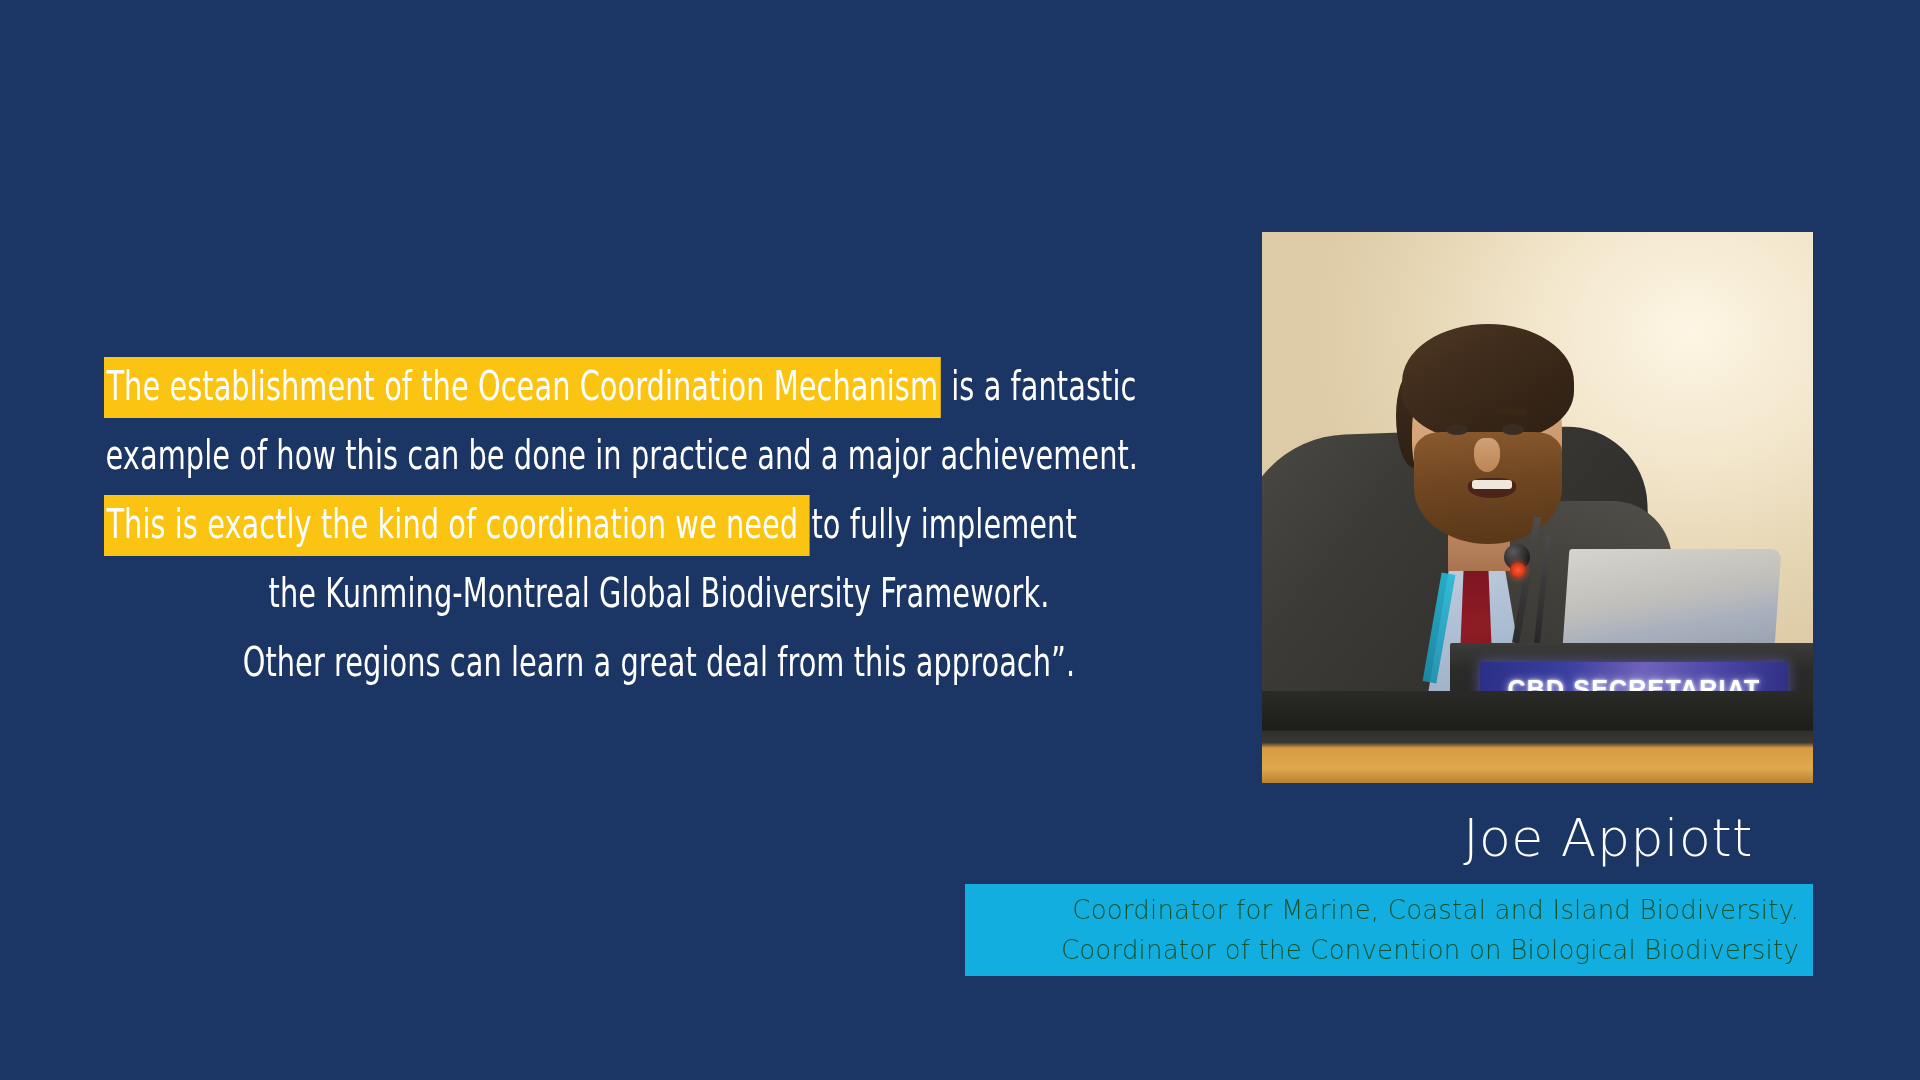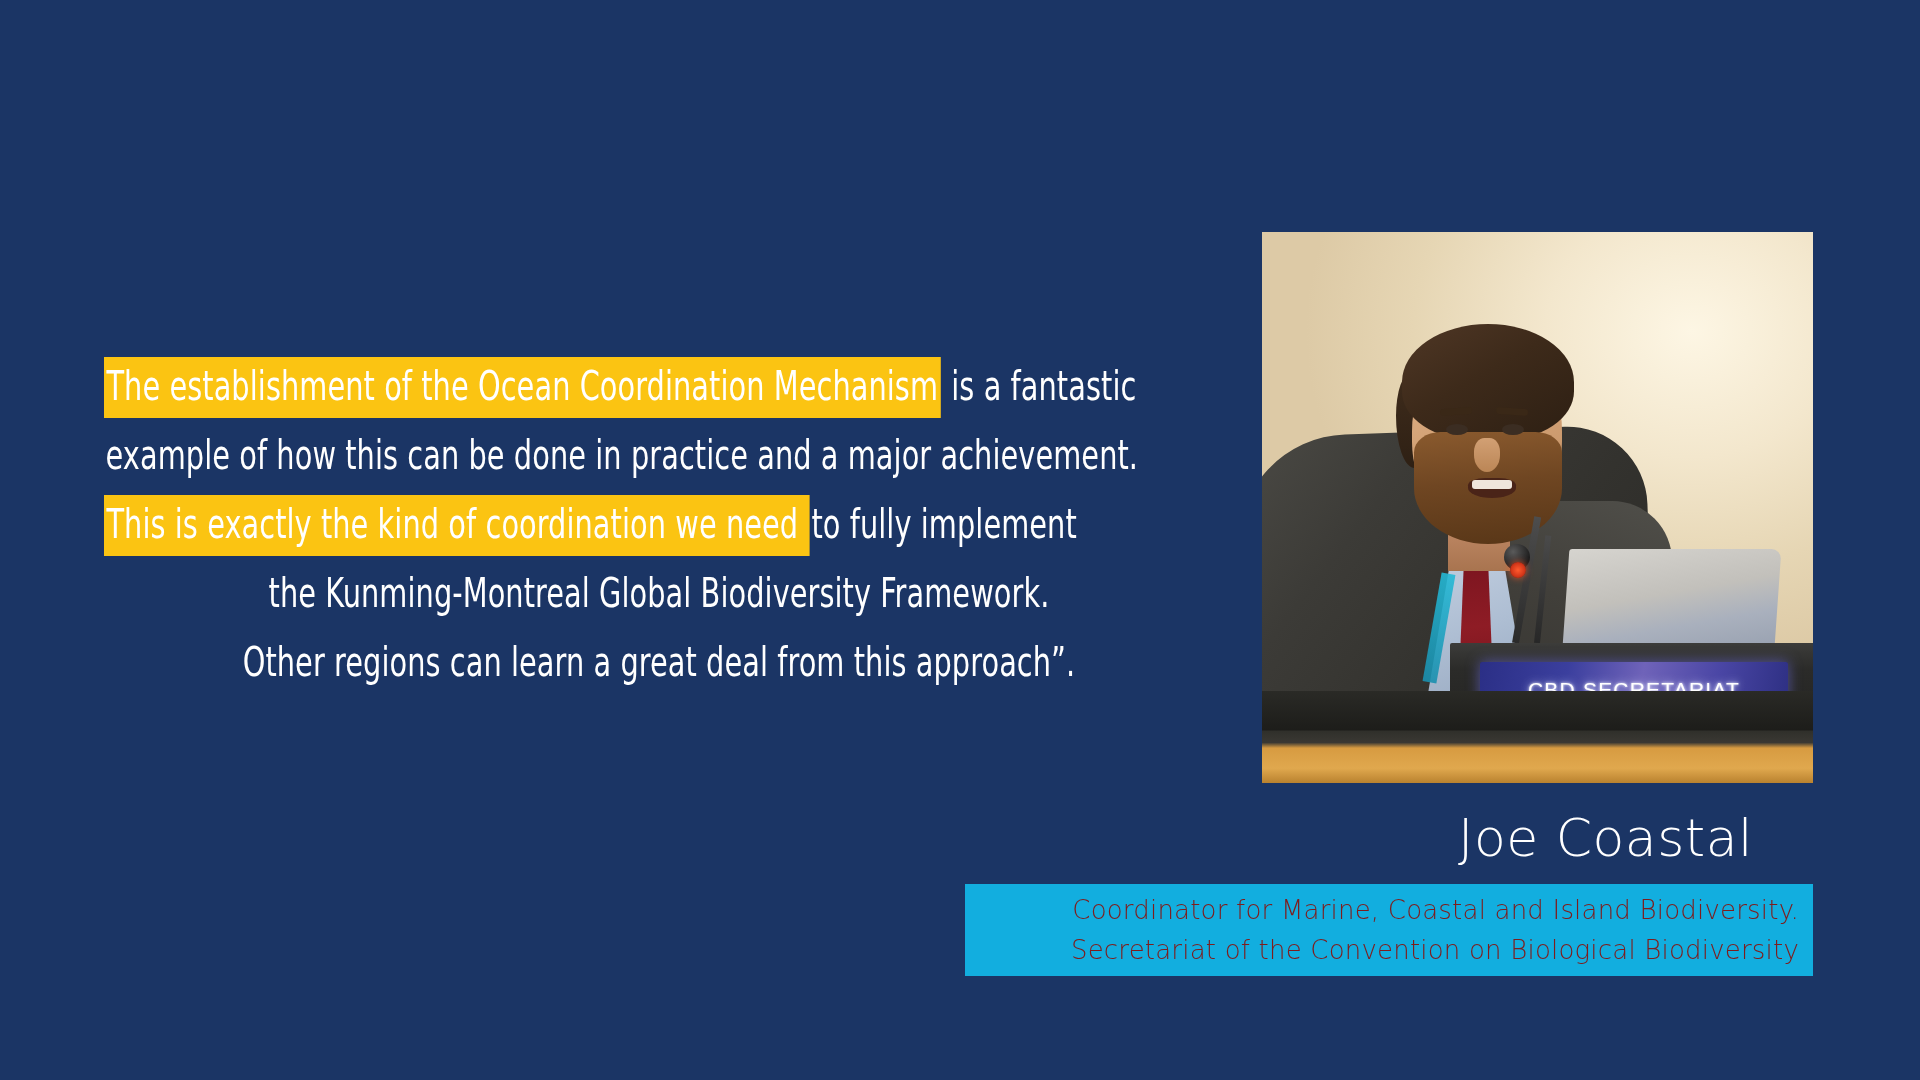"CBD SECRETARIAT" #photo .nameplate span { font-size: 21px -> 25px; font-weight: normal -> bold }
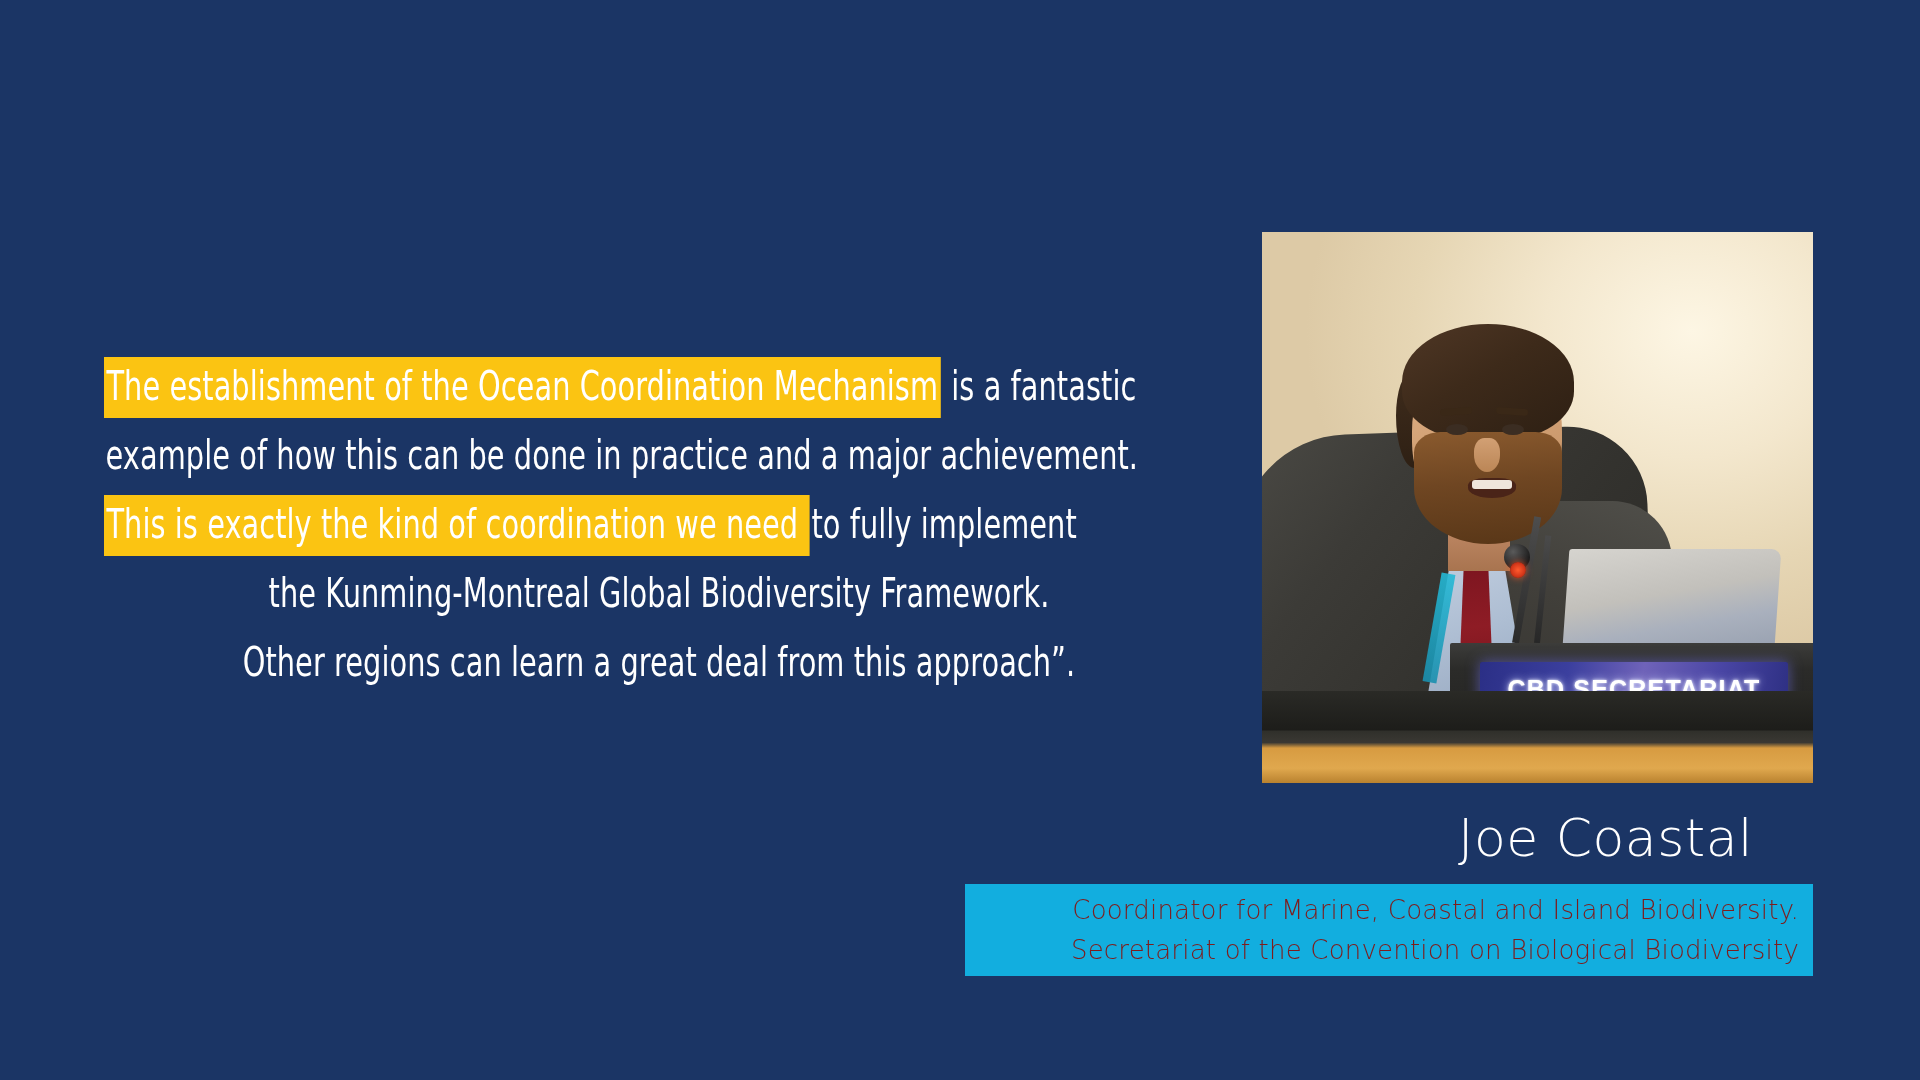"Joe Coastal" div { text: Coastal -> Appiott }
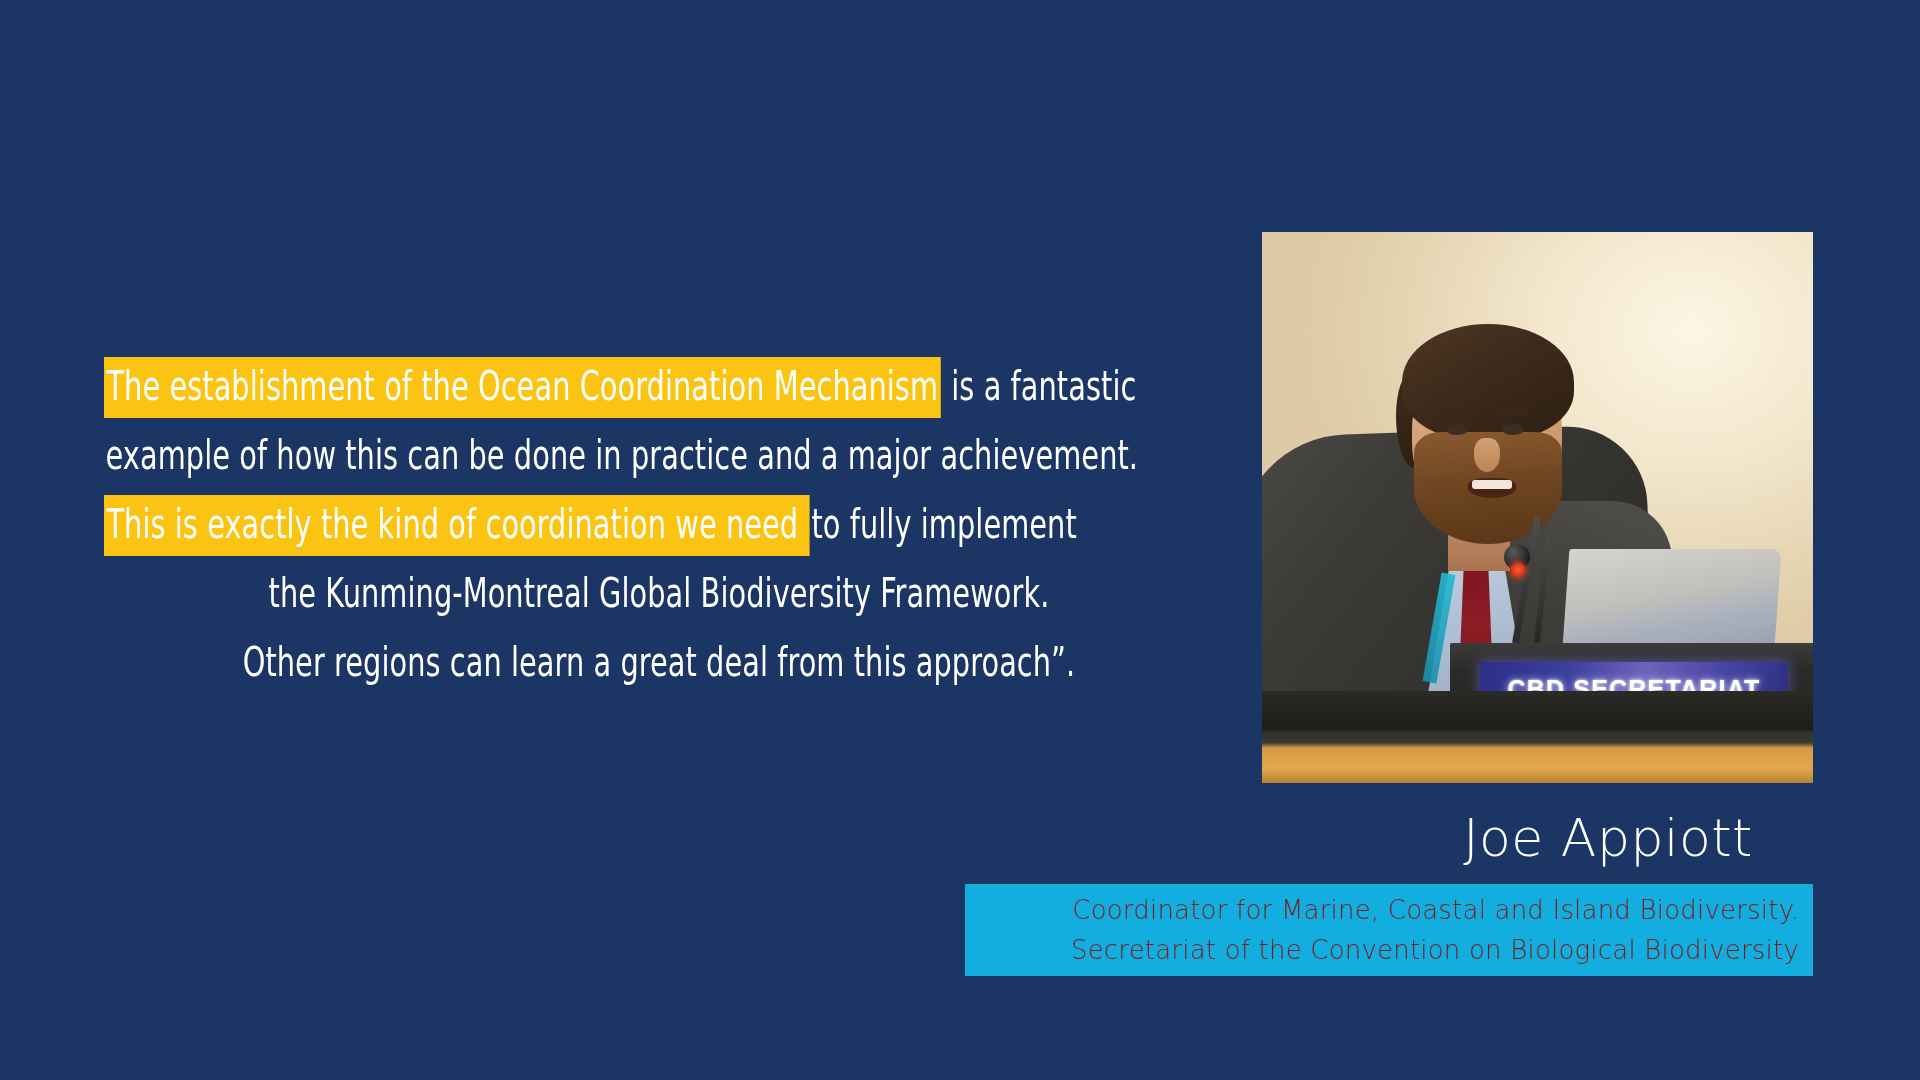"Coordinator for Marine, Coastal and" #titleBanner .tline { color: #7f1d1d -> #14532d }
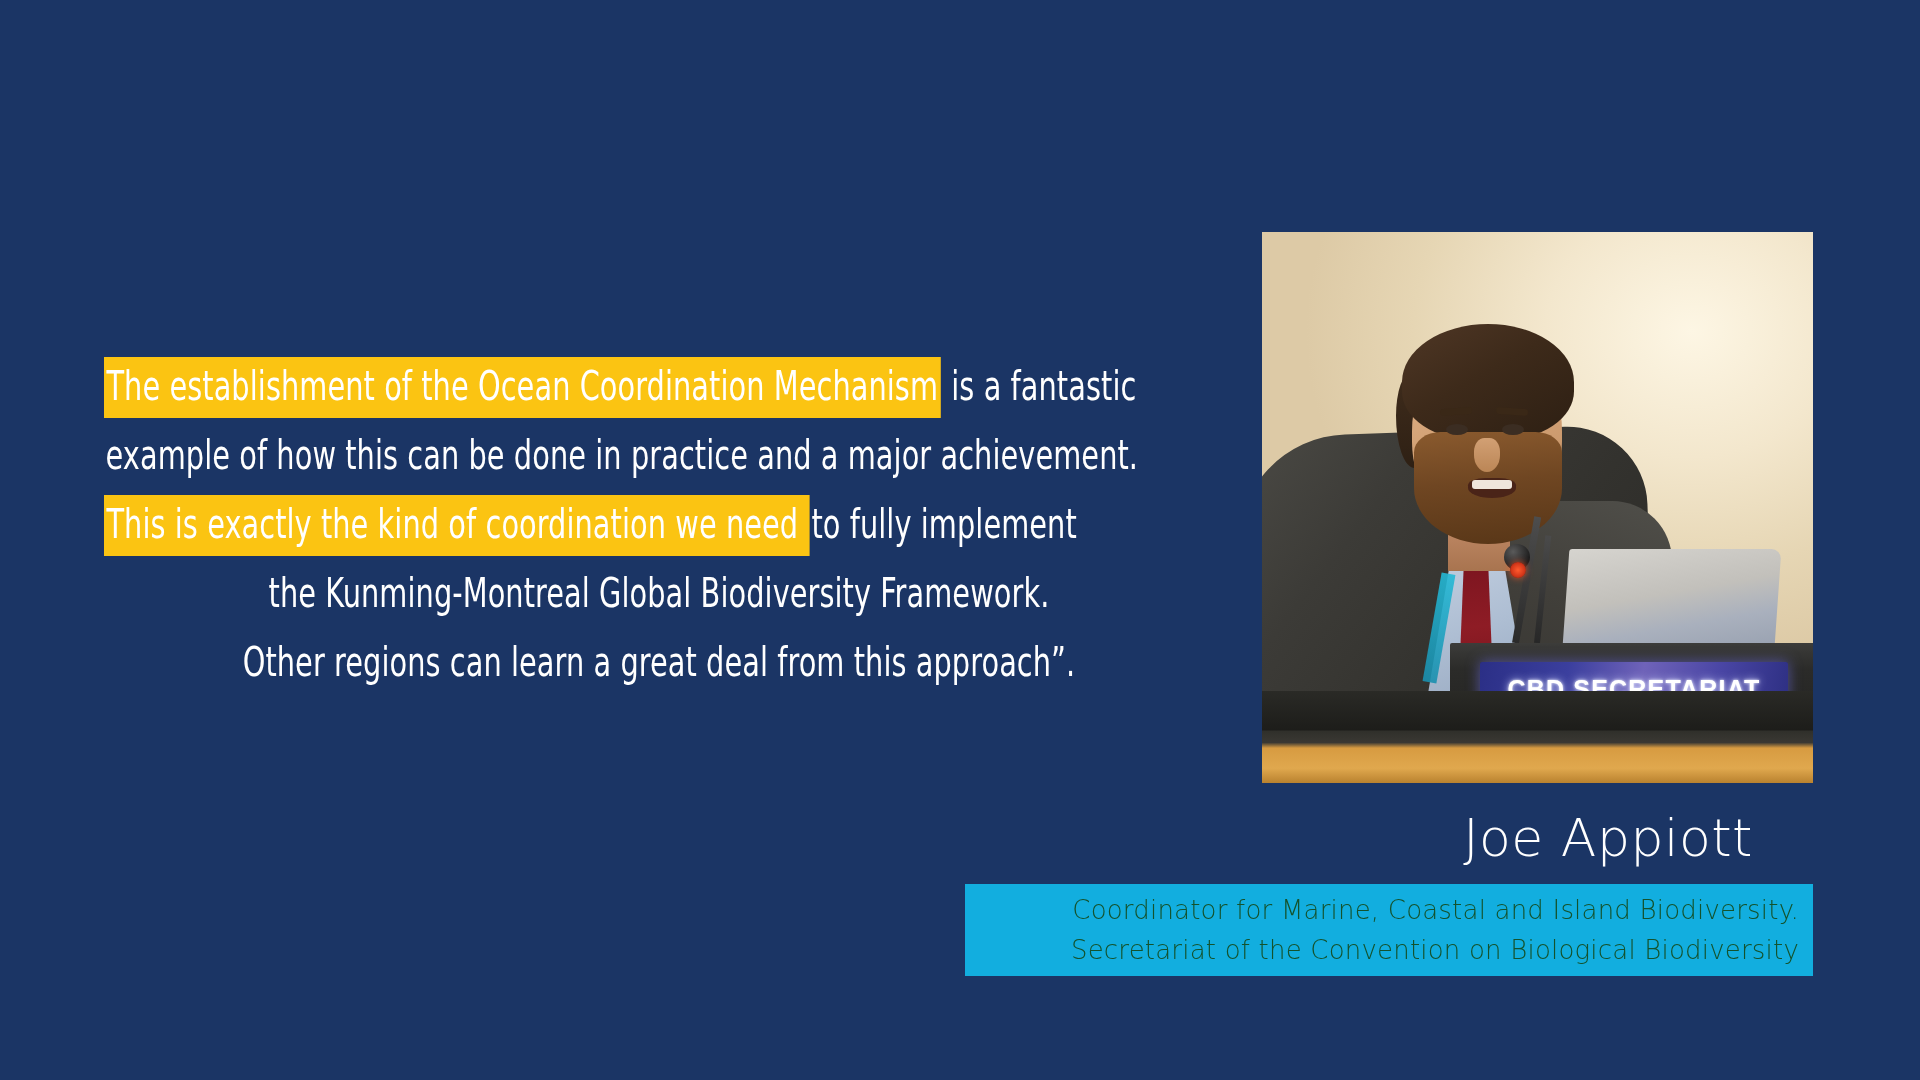"Secretariat of the Convention on" div.tline { text: Secretariat -> Coordinator }
